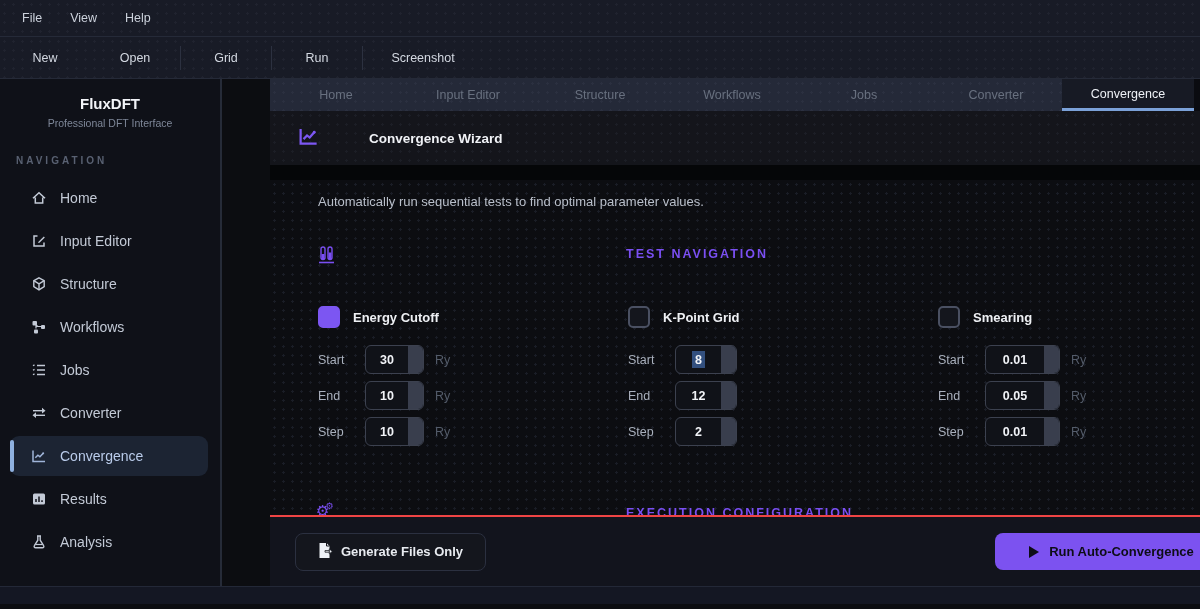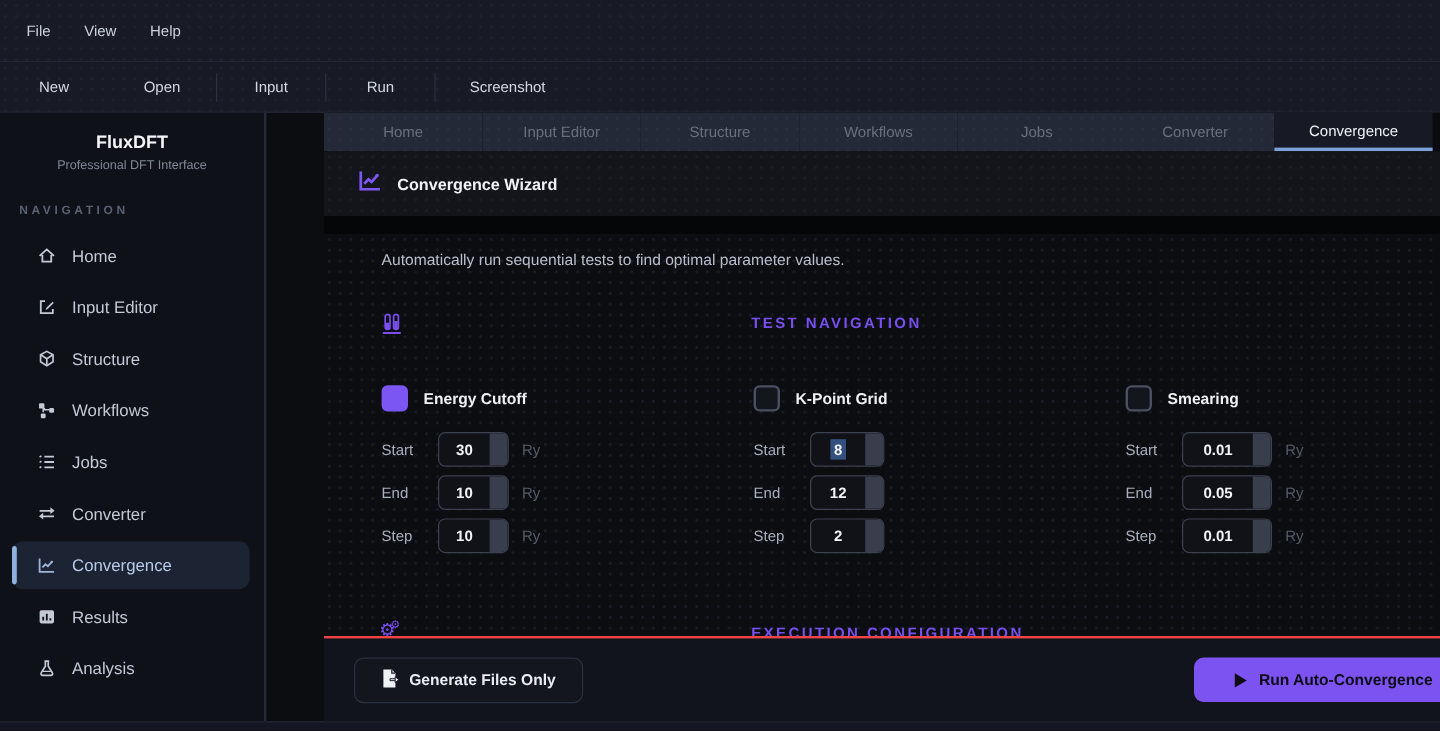"File" .menubar { height: 52px -> 37px }
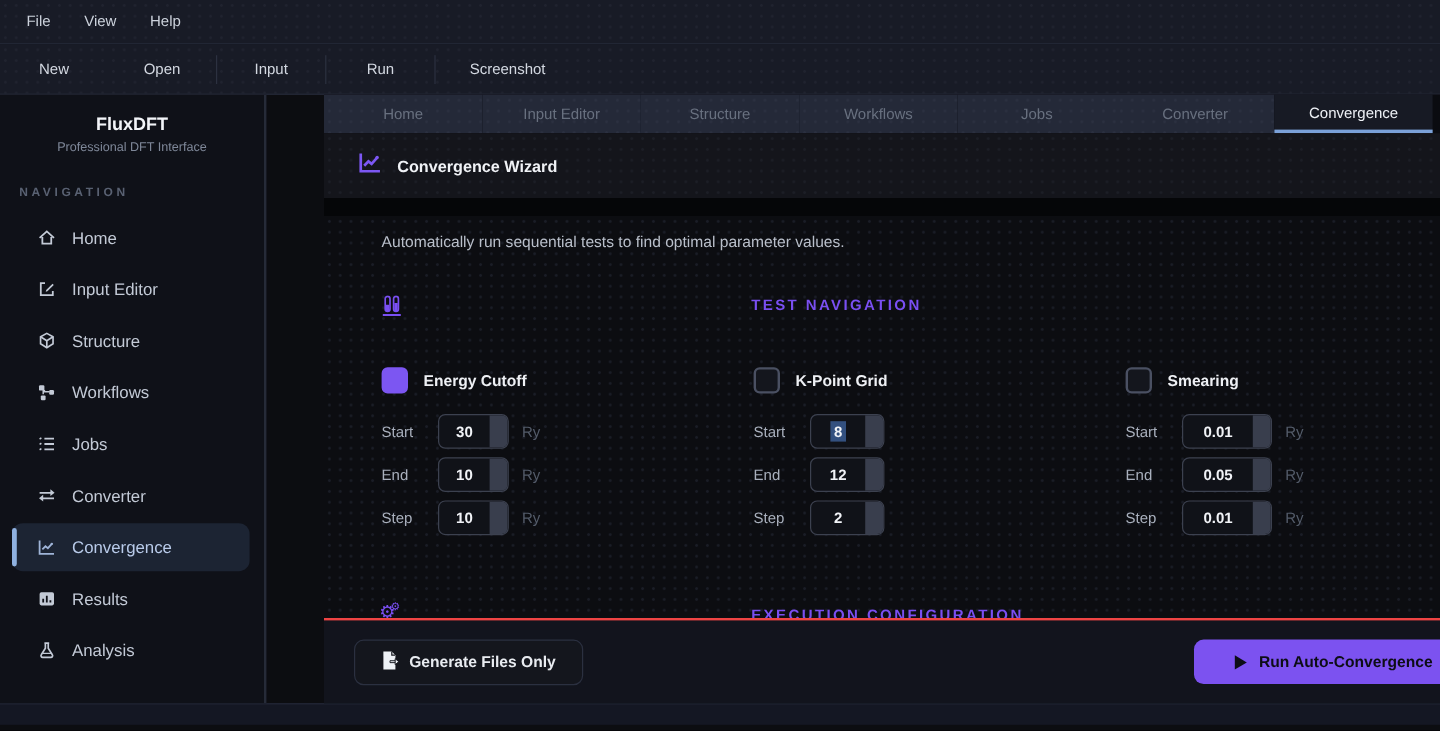"Input" div.tool-btn { text: Input -> Grid }
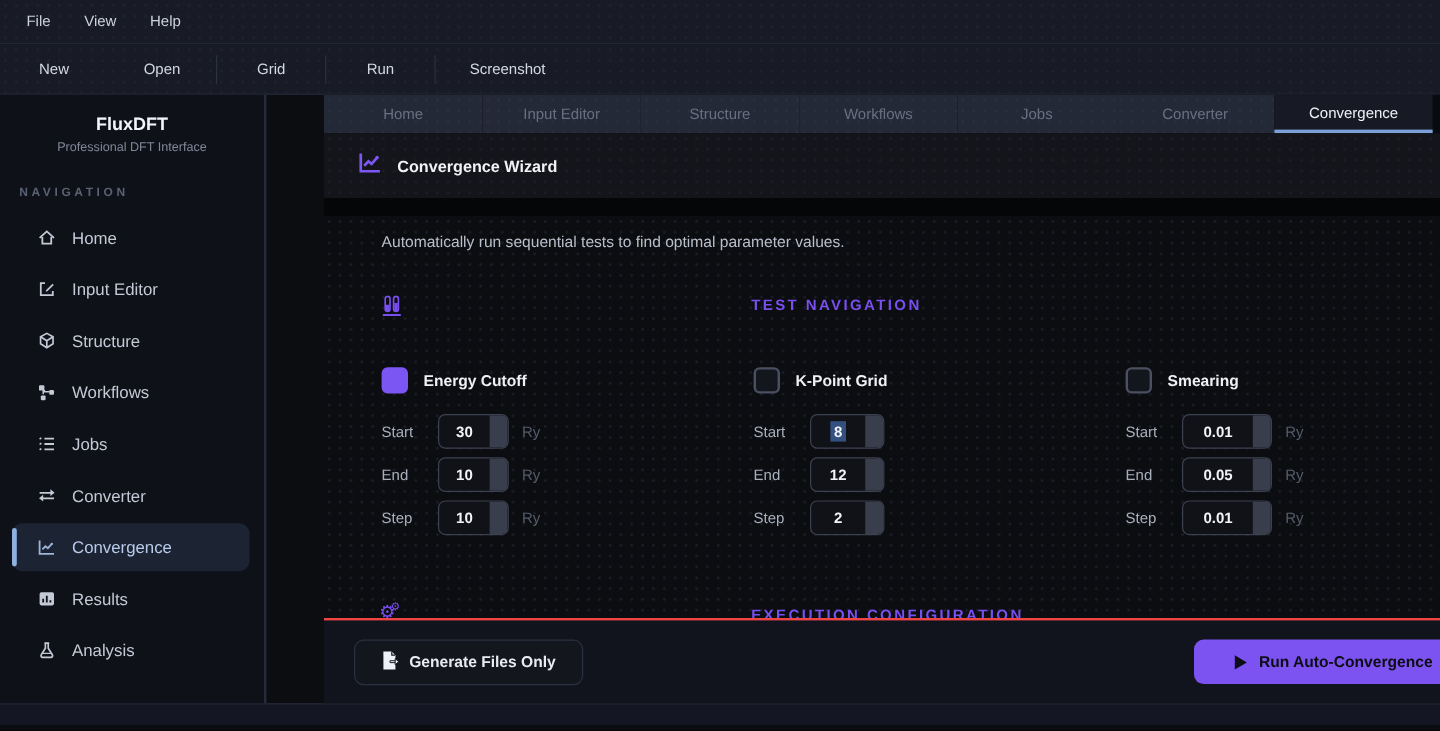"Convergence Wizard" .page-title { margin-left: none -> 38px }
